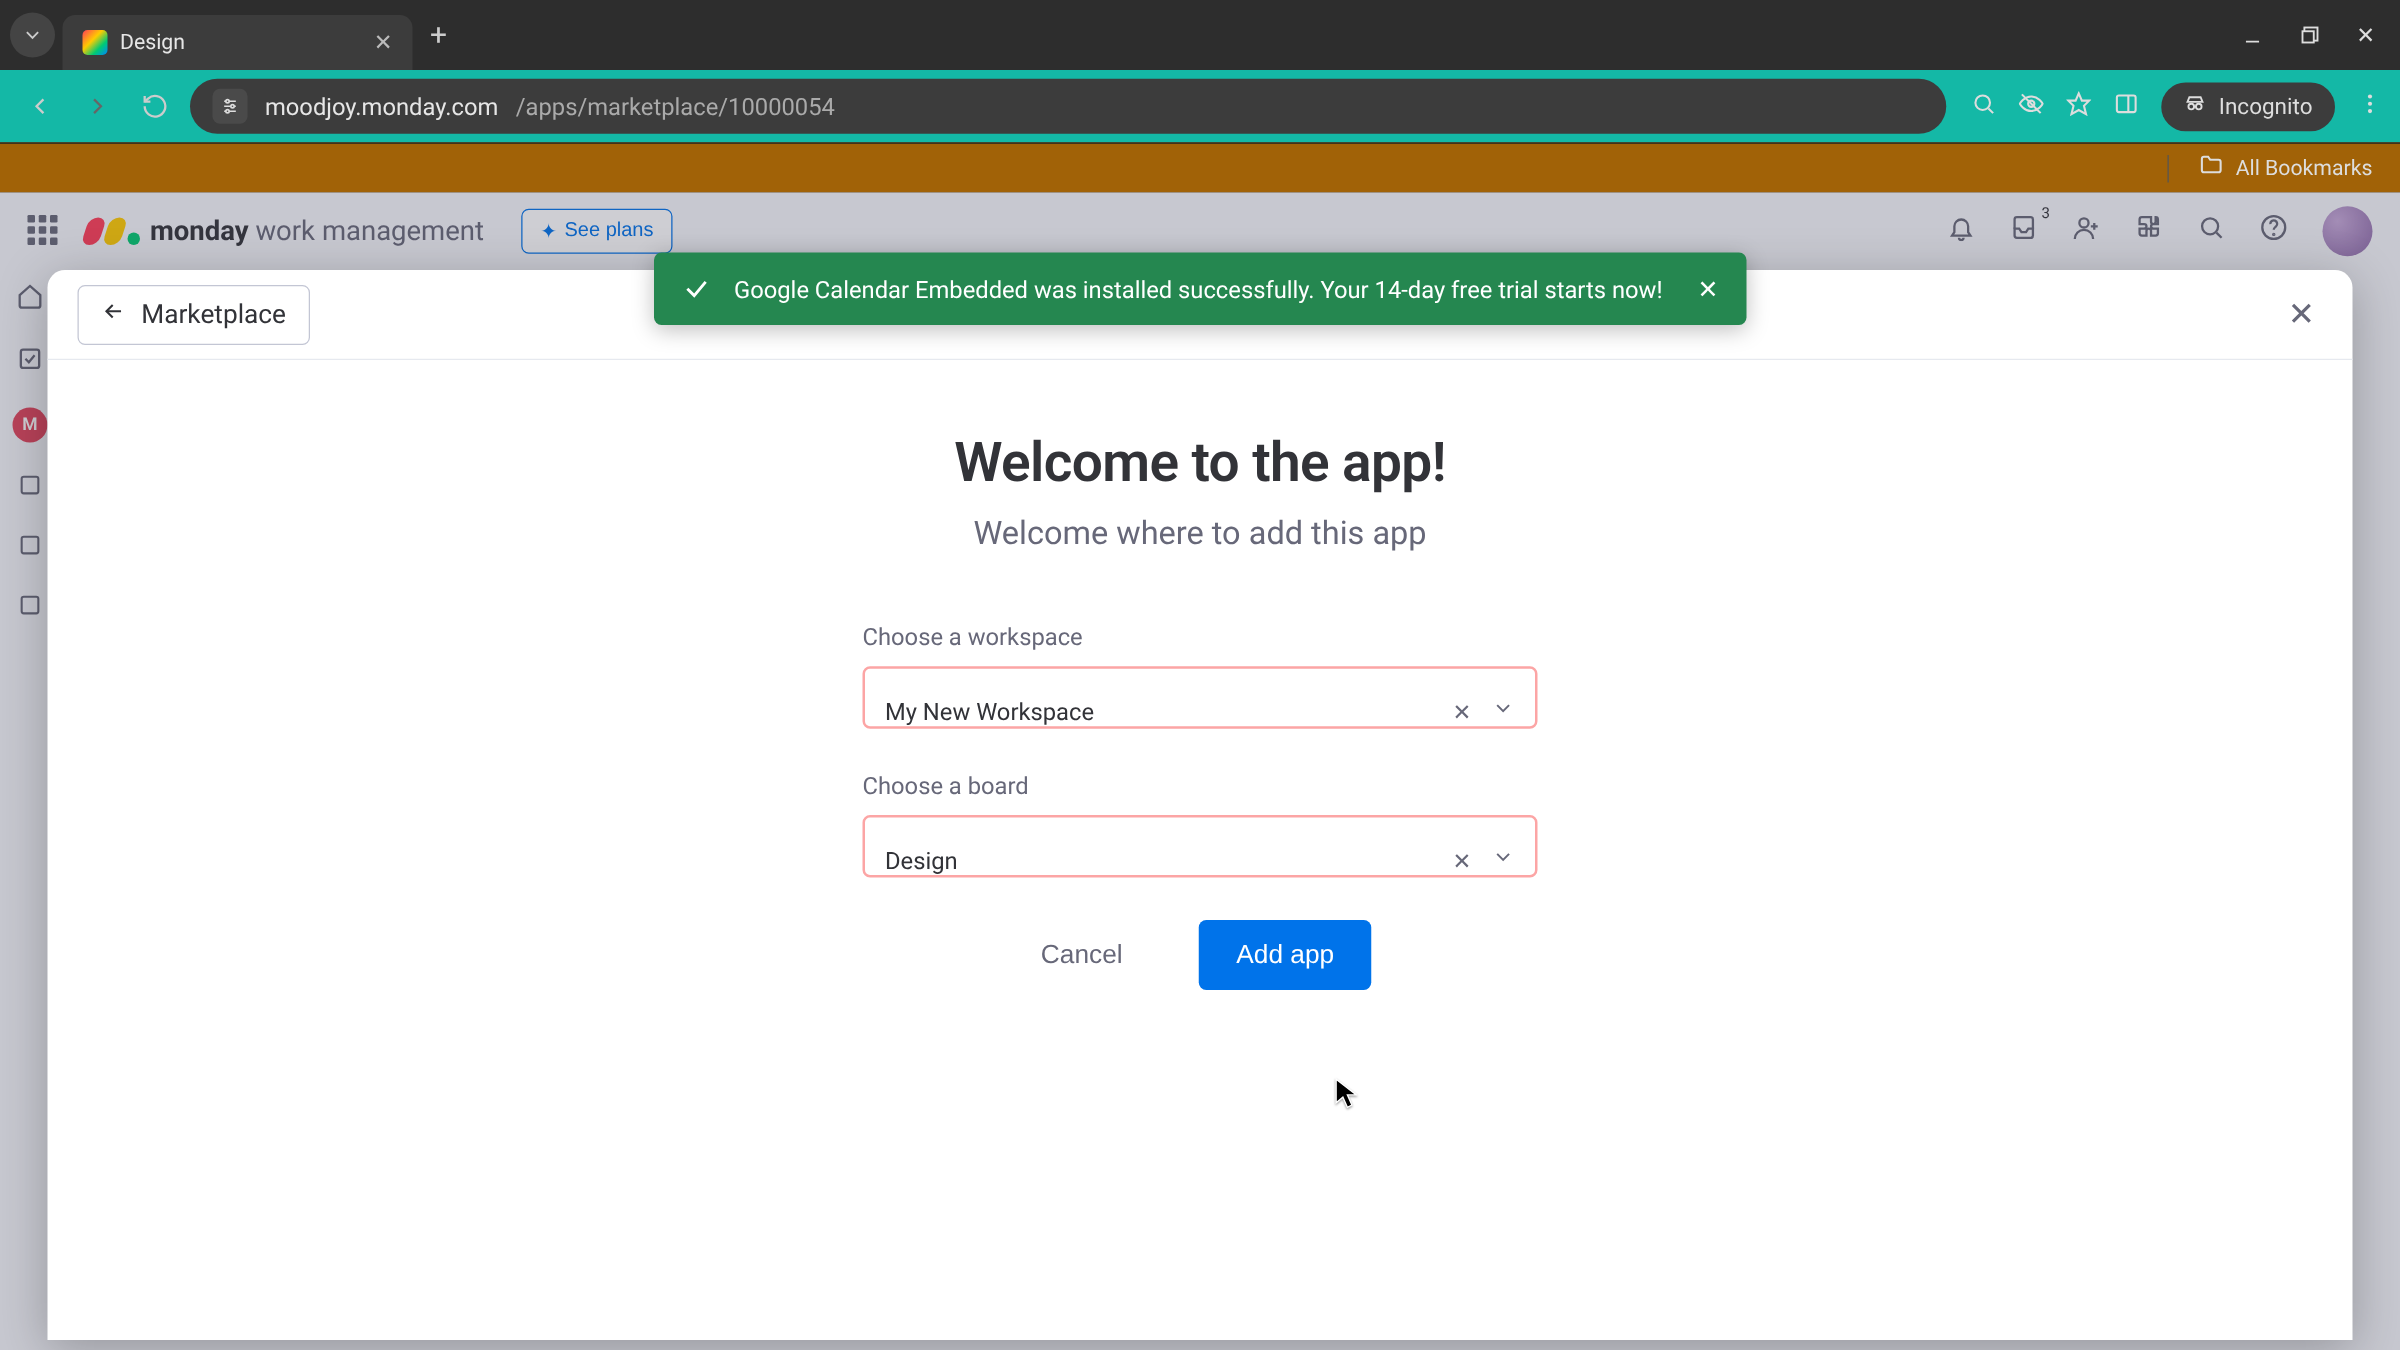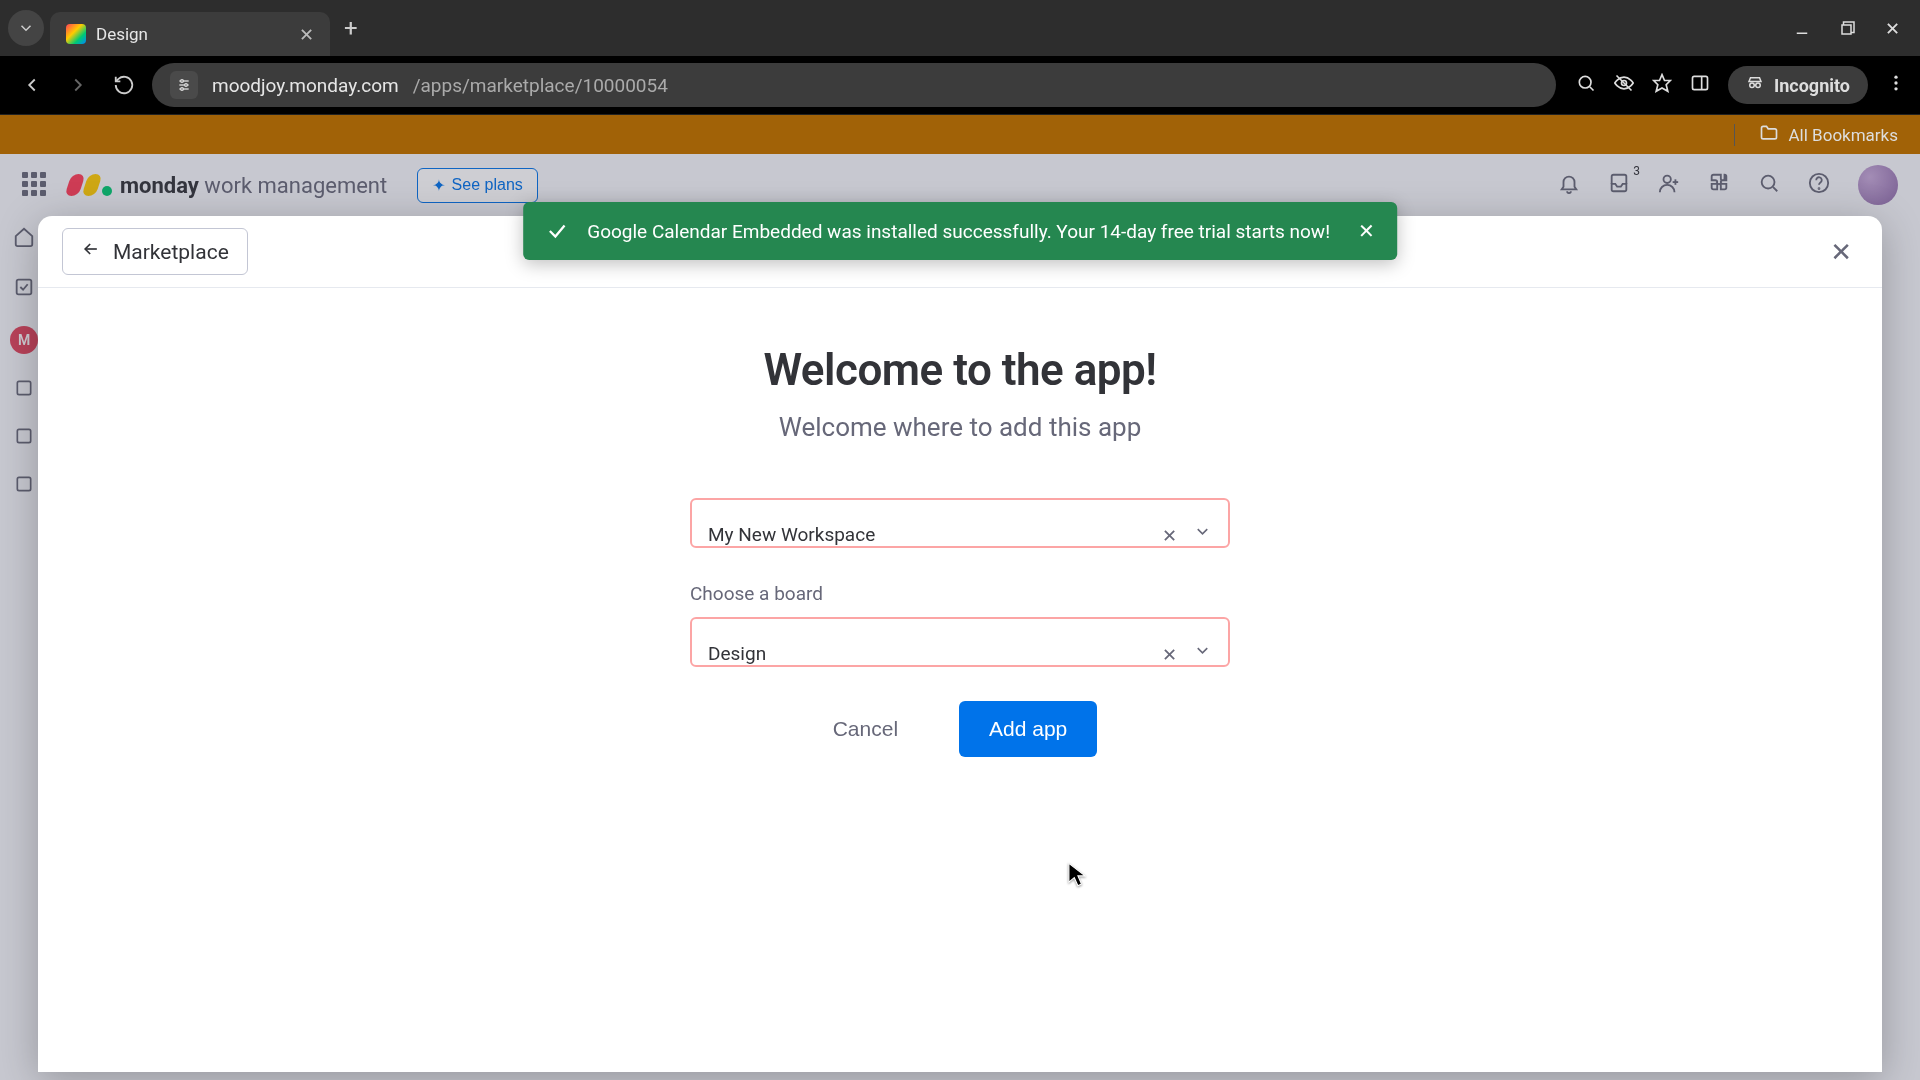"moodjoy.monday.com" .addrbar { background: #000000 -> #14b8a6 }
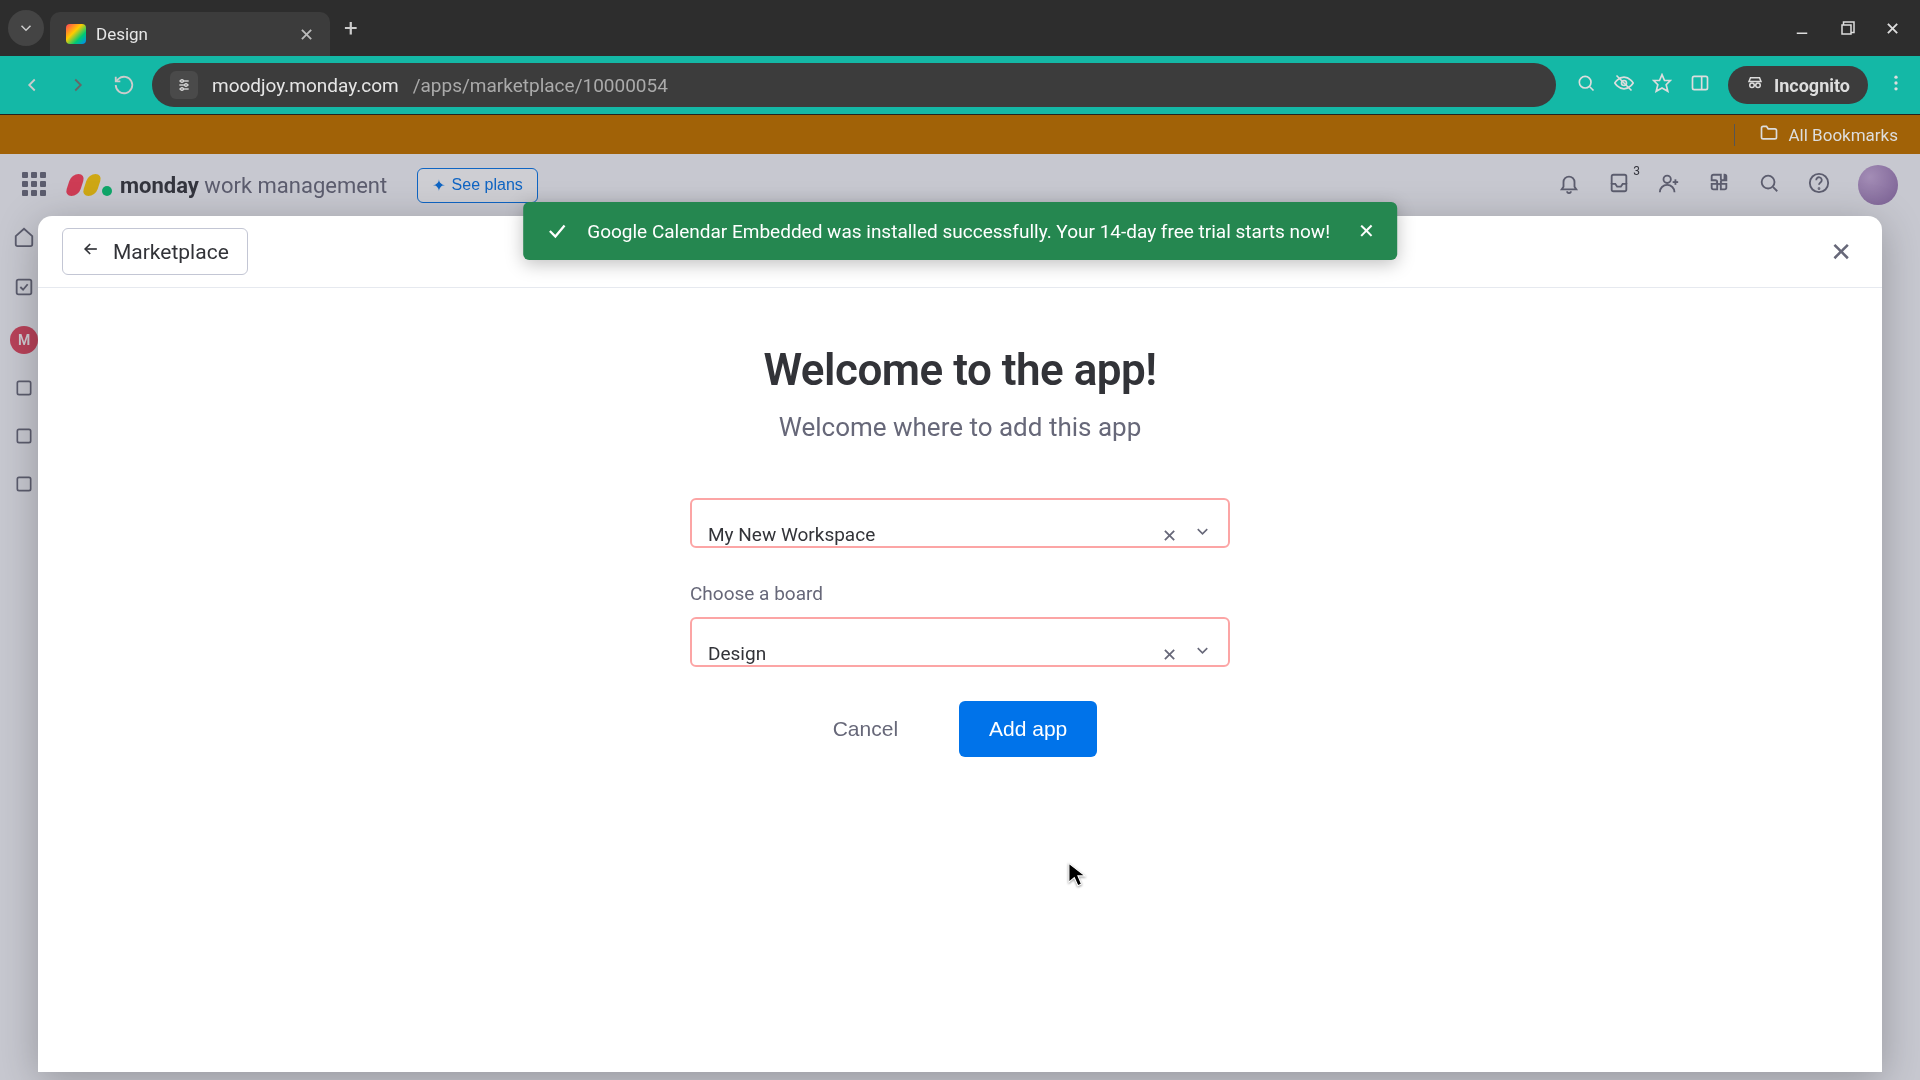"Incognito" .right-icons { font-weight: bold -> none }
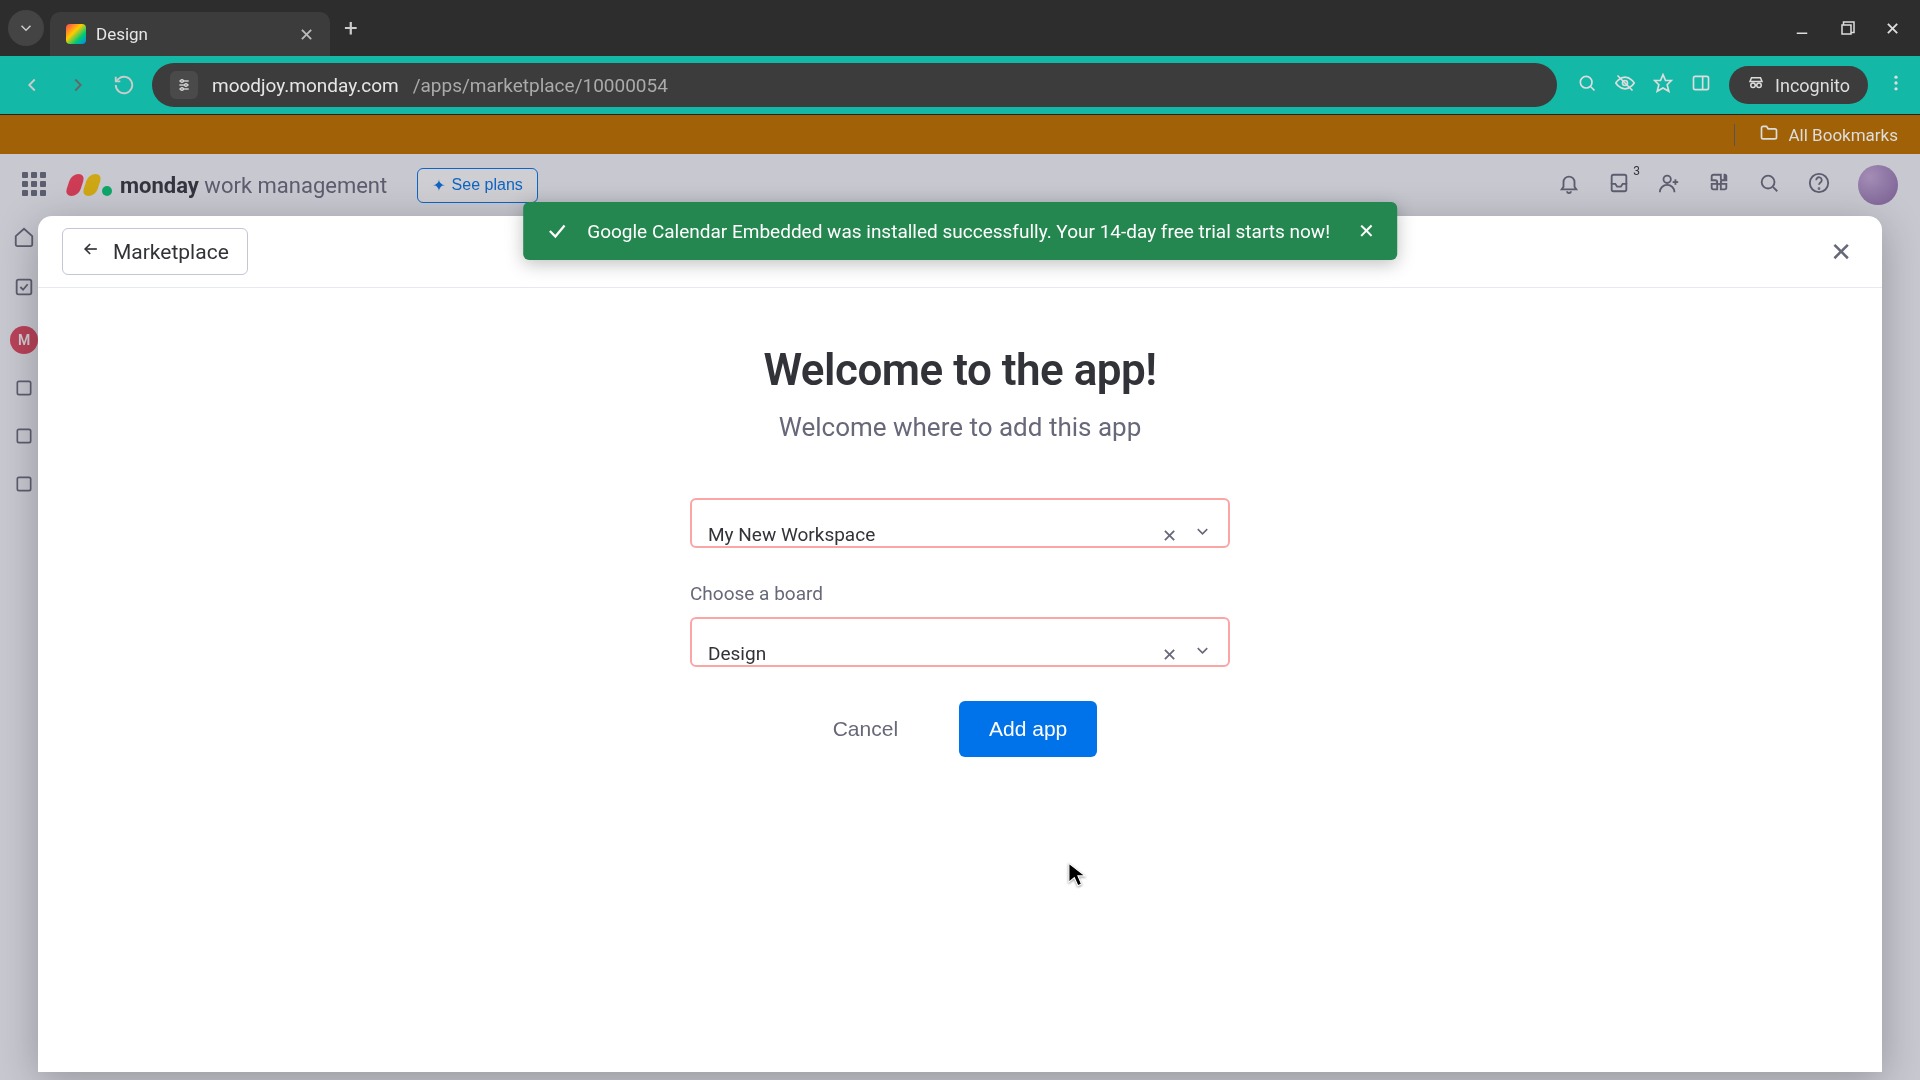"Choose a workspace" label.label { html: none -> <label>Choose a workspace</label> }
